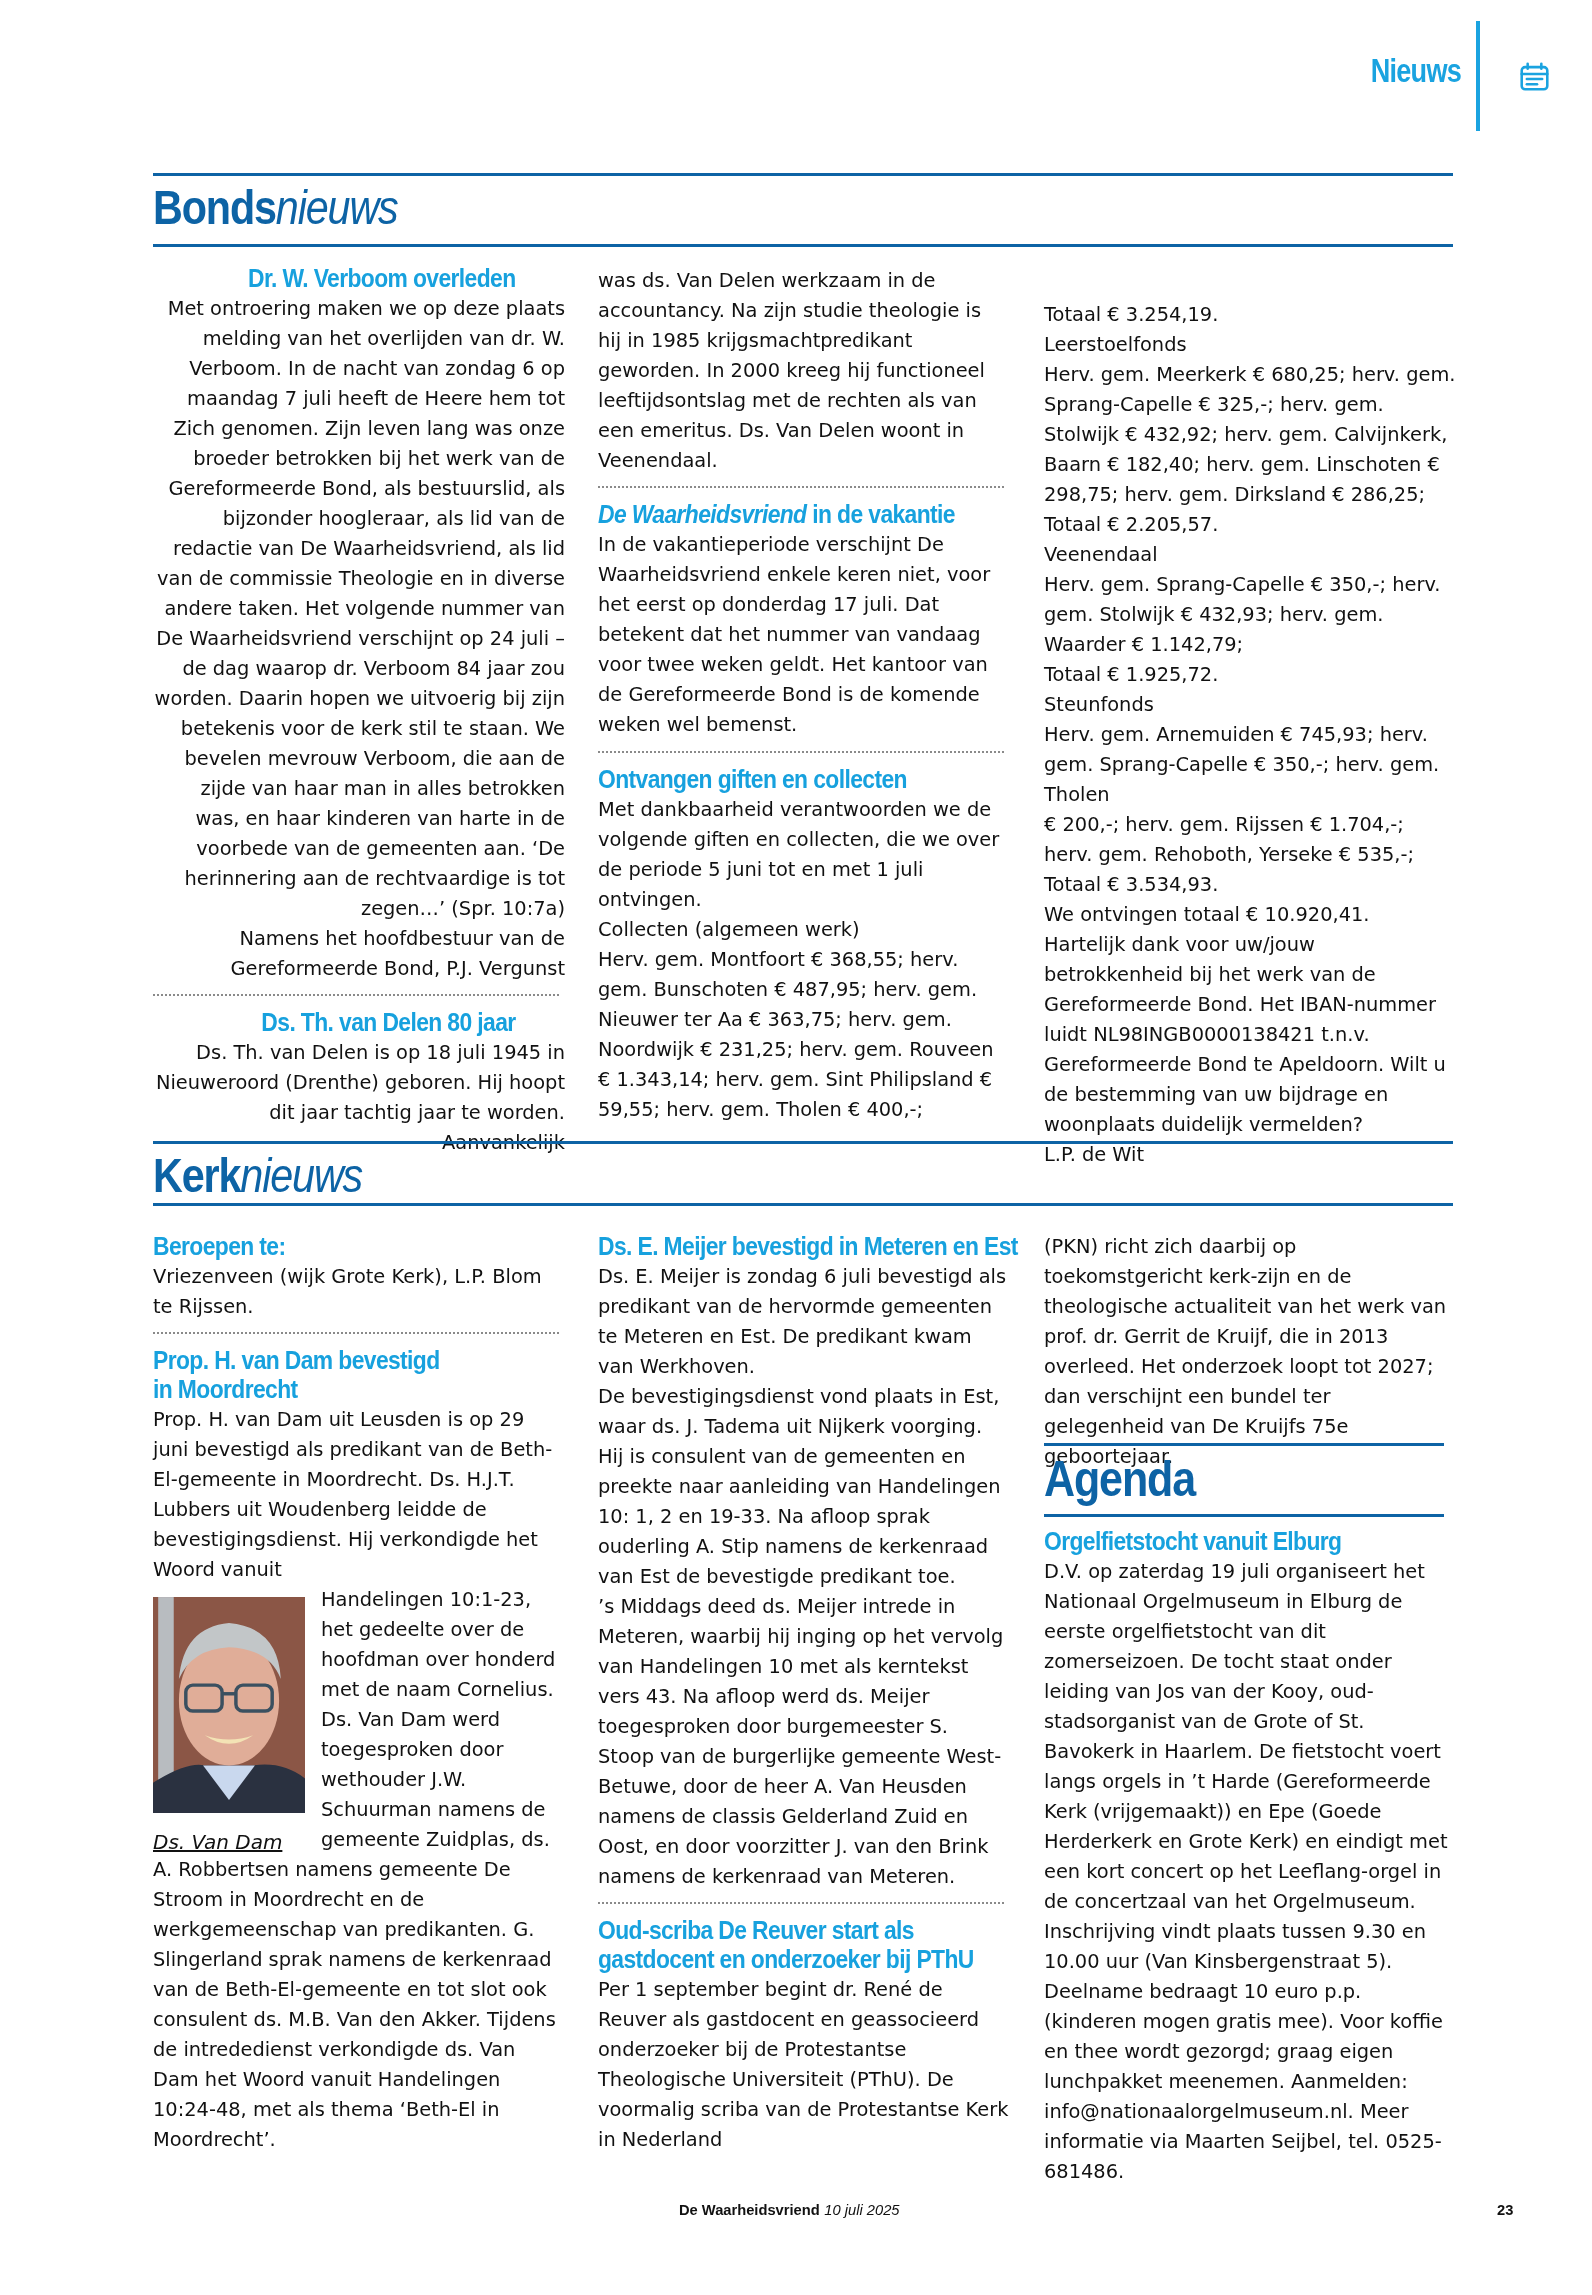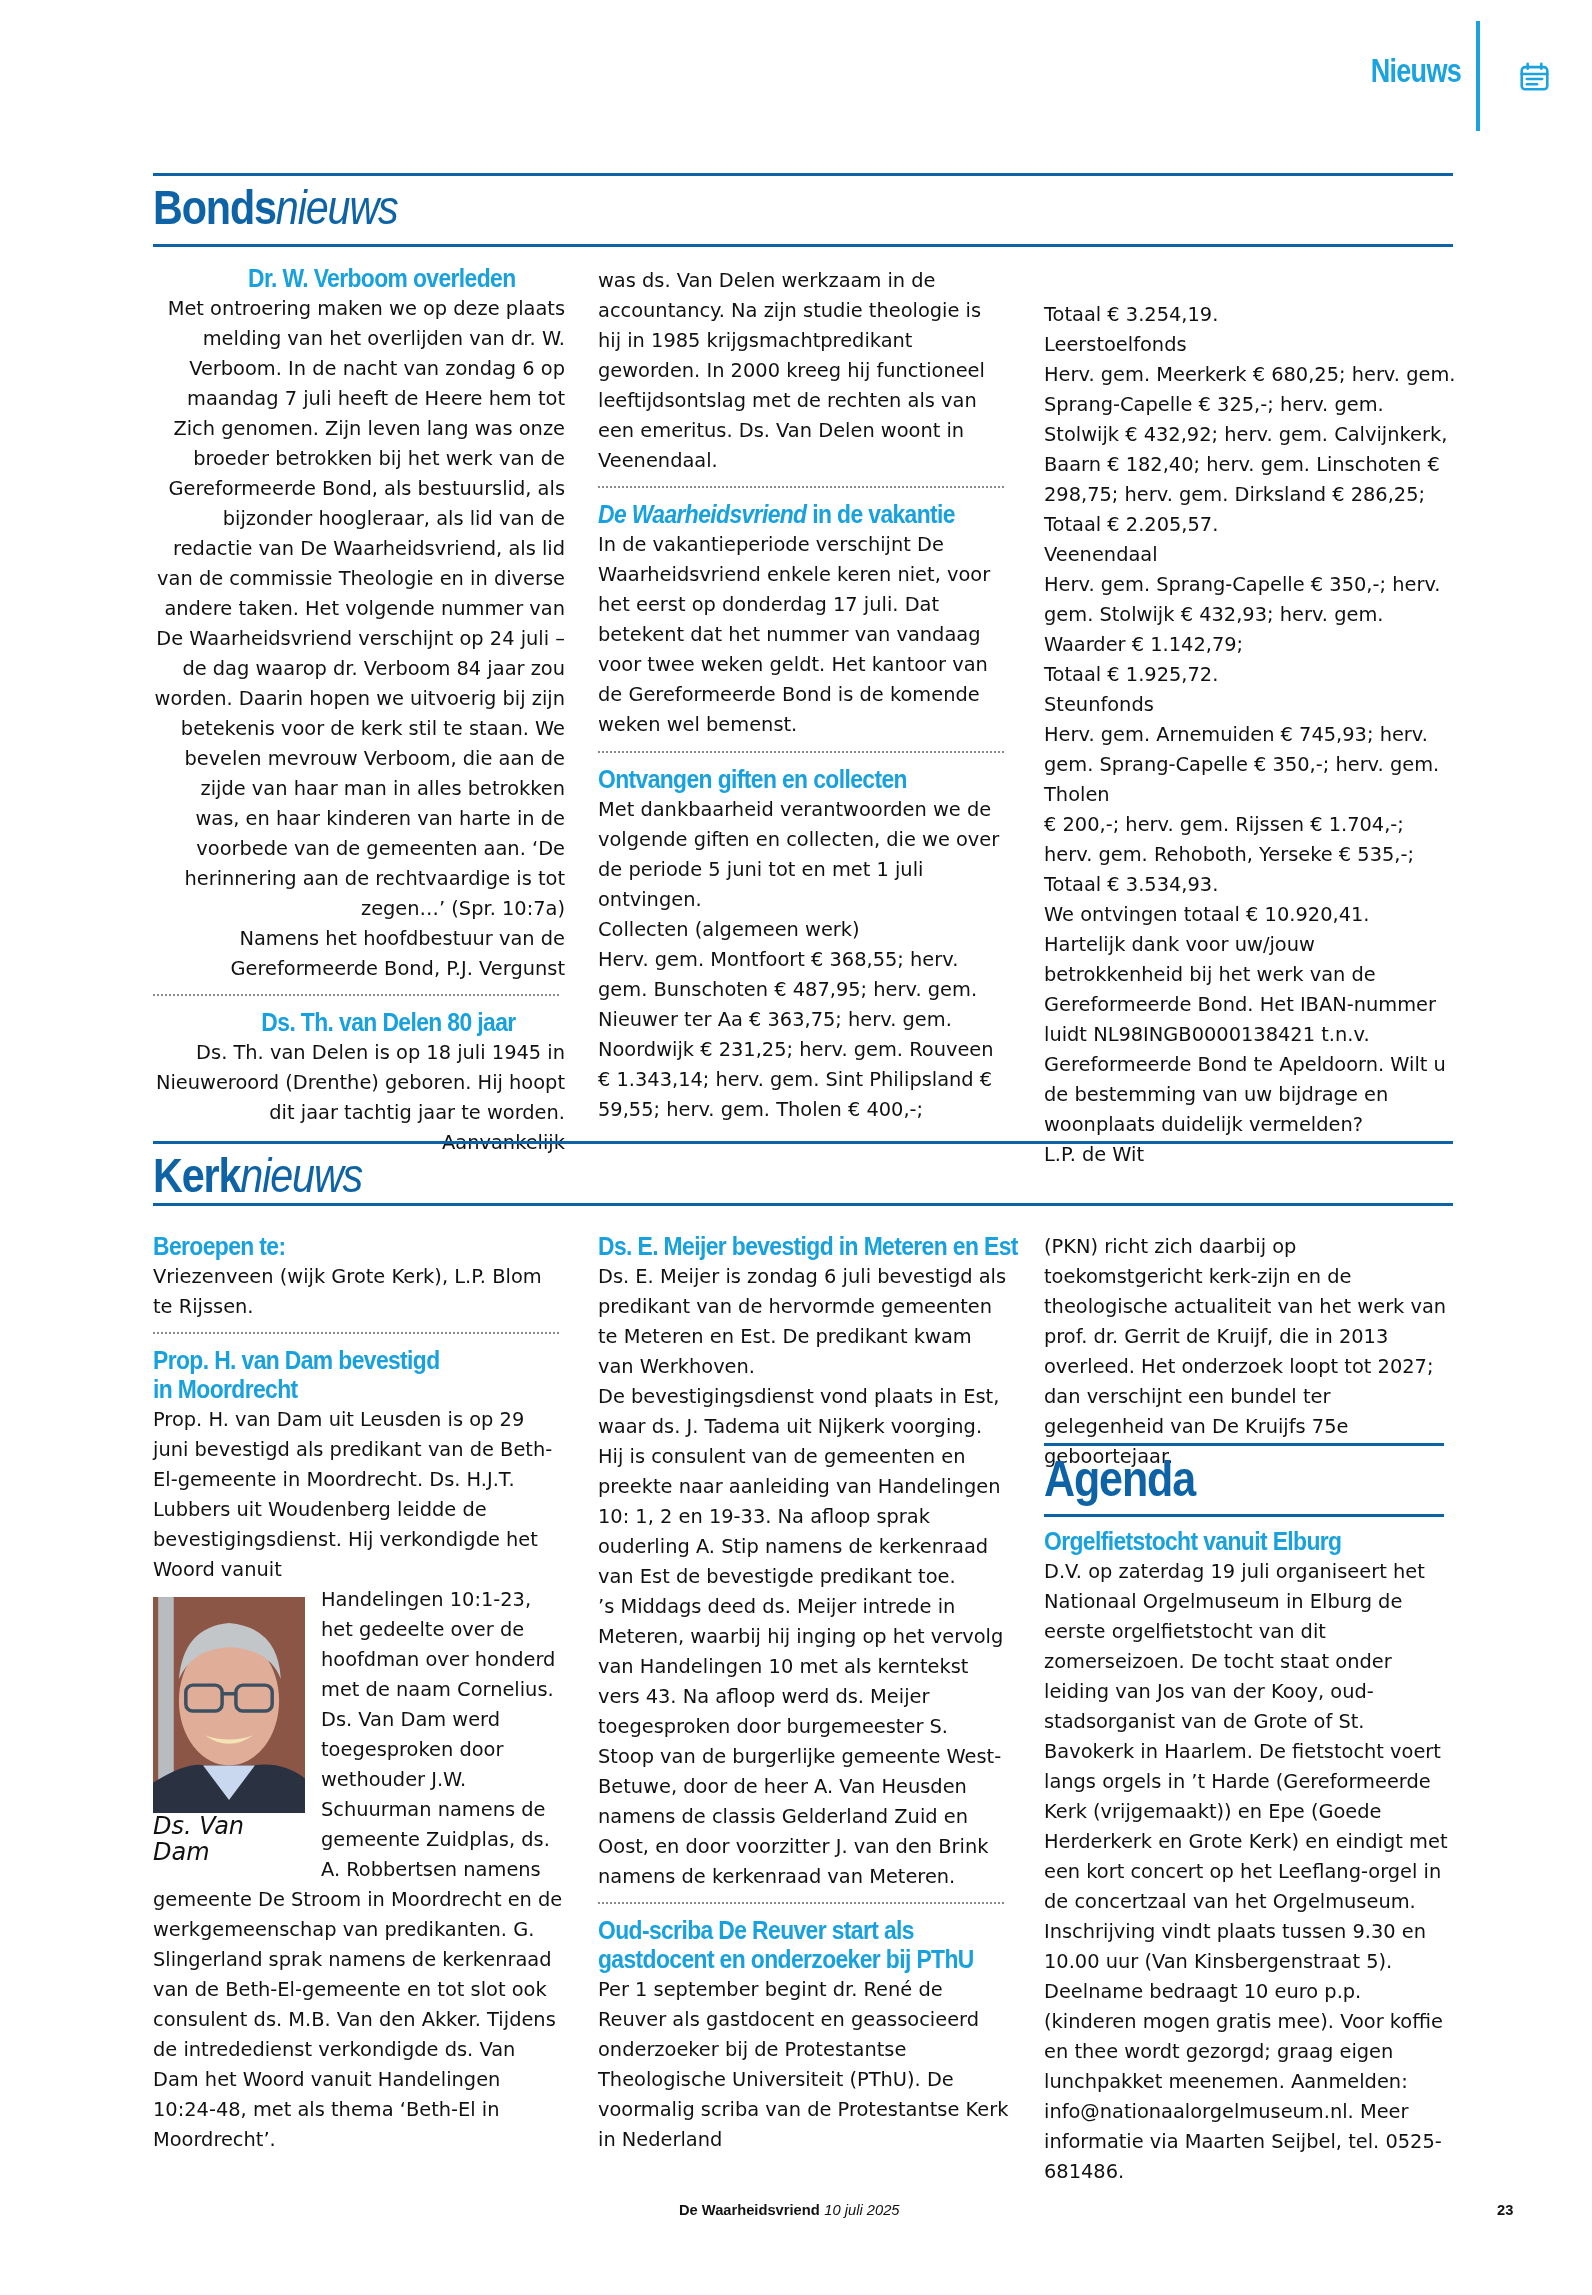"Ds. Van Dam" .caption { font-size: 24px -> 20px; margin-top: 0 -> 16px; text-decoration: none -> underline }
